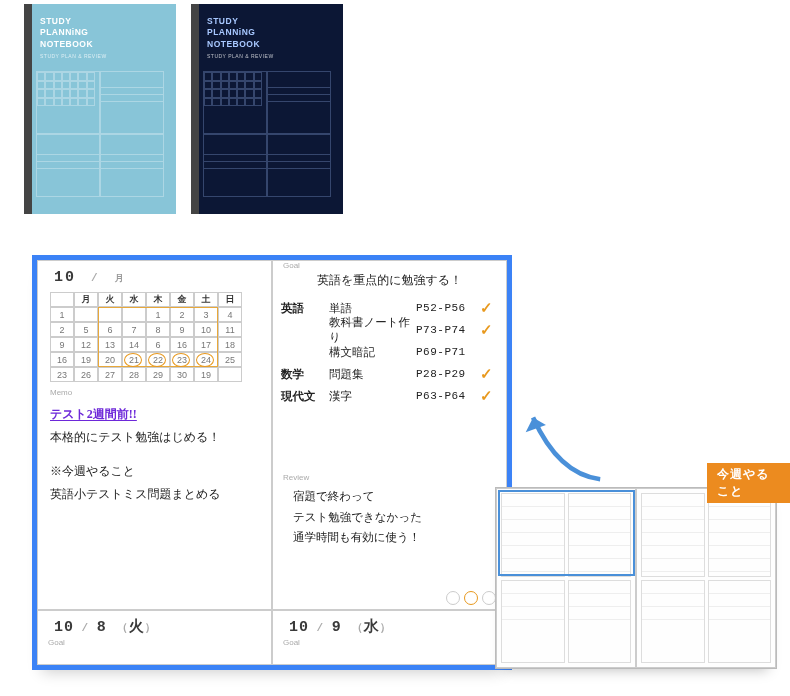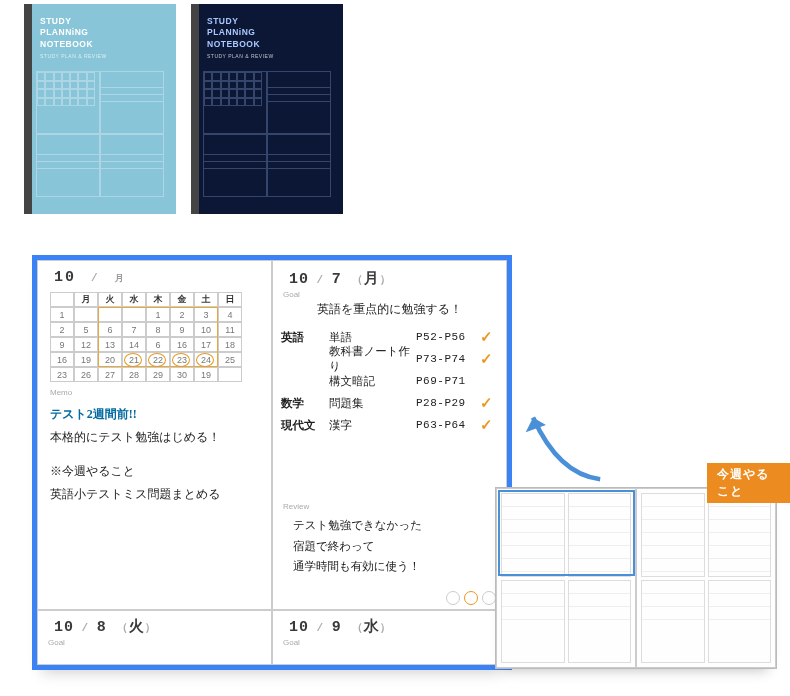"10 / 7 （月）" div.day-header { html: <div> <span>10</span><span> / </span> <span>7</span> <span>（</span><span>月</span><span>）</span> </div> -> none }
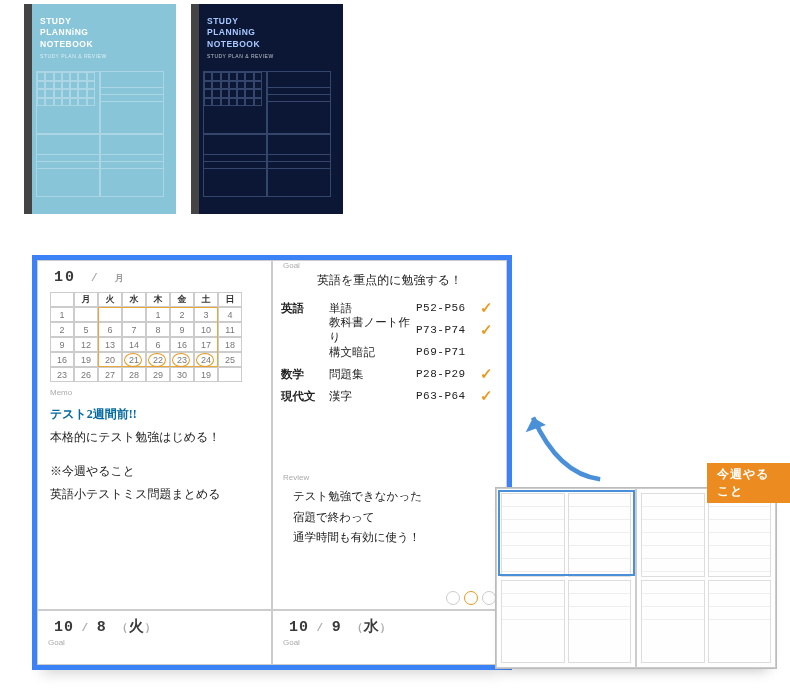"テスト2週間前!!" .memo .hl { color: #0369a1 -> #6d28d9; text-decoration: none -> underline }
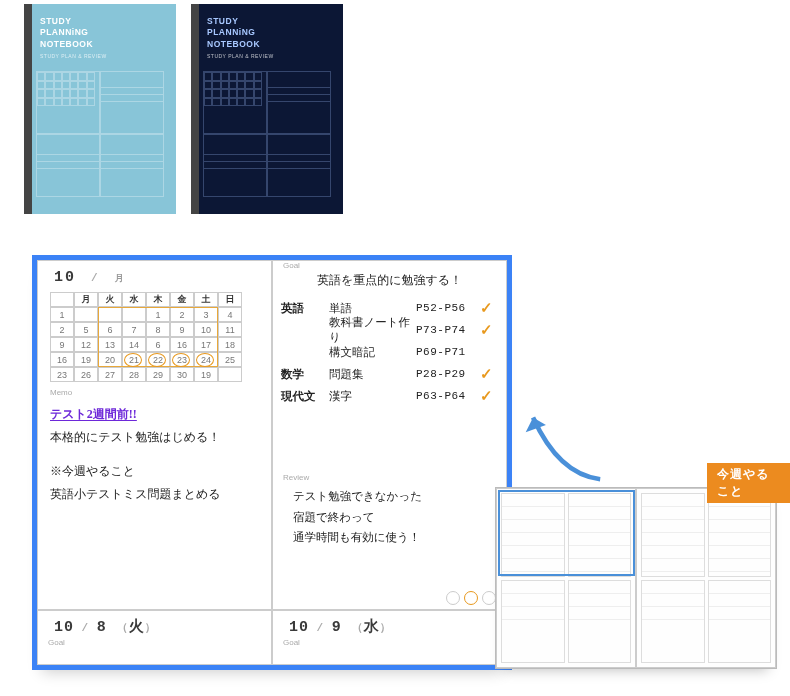"テスト勉強できなかった" div { order: before "宿題で終わって" -> after "宿題で終わって" }
